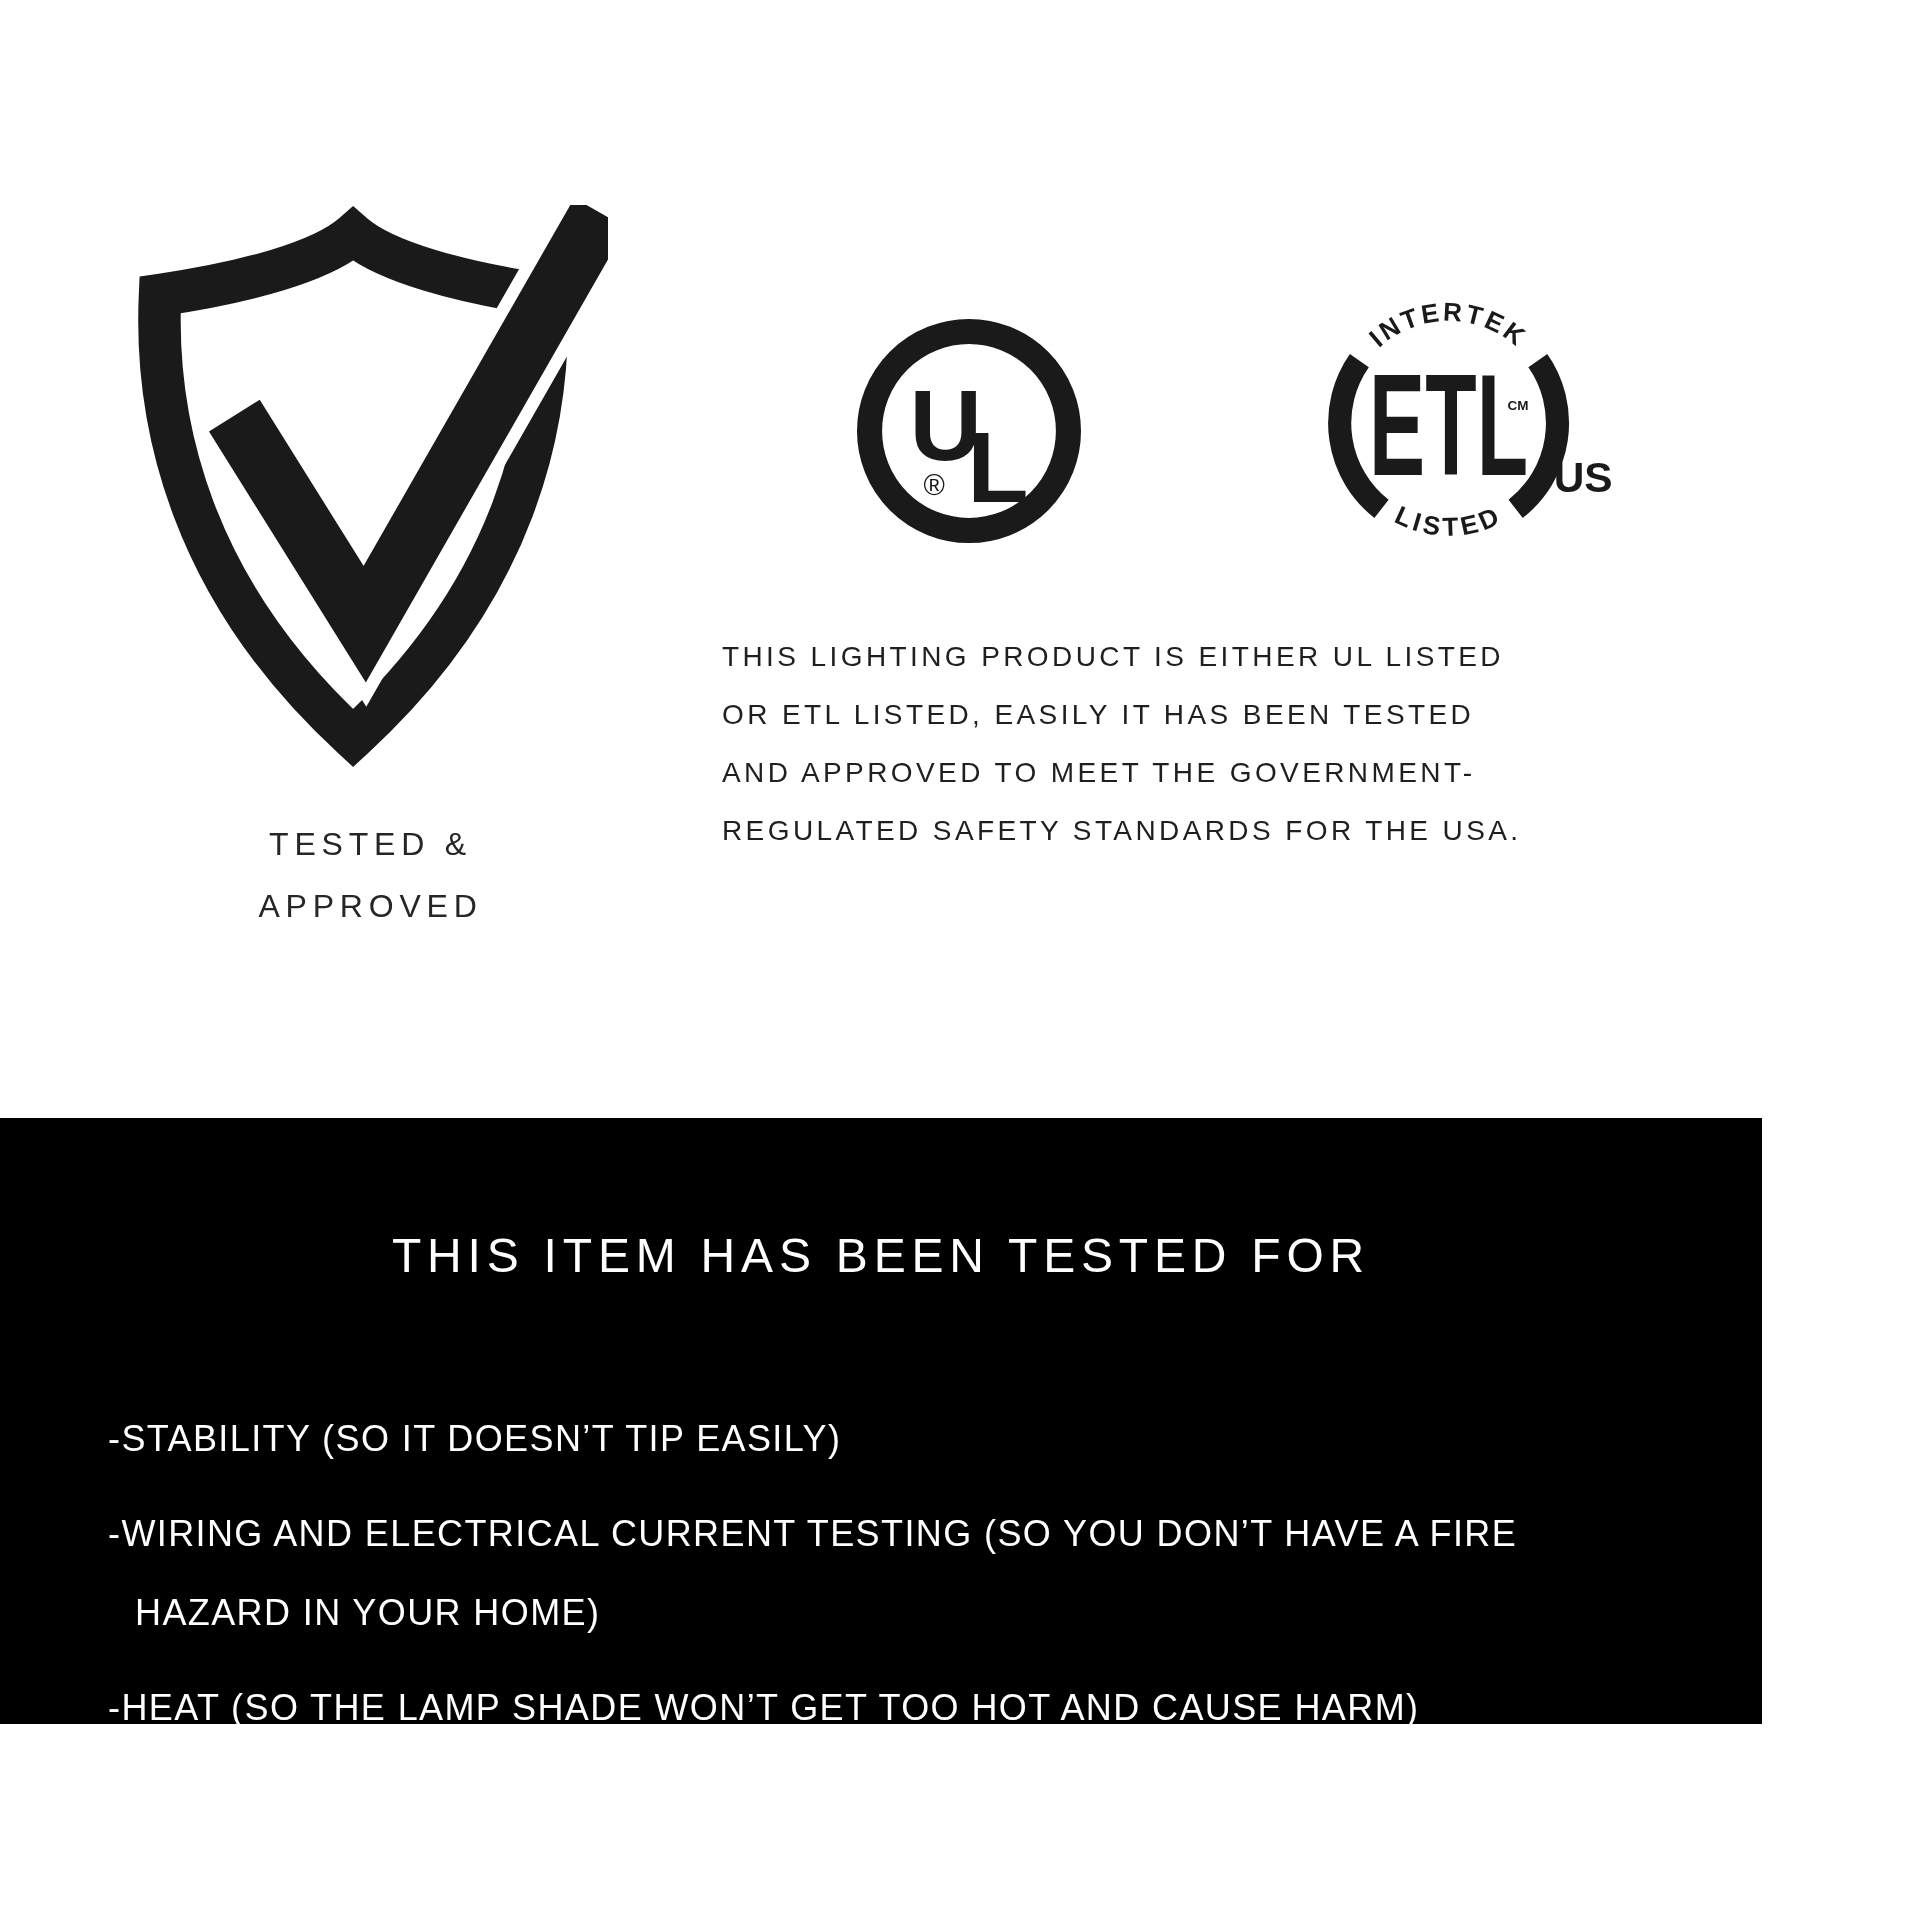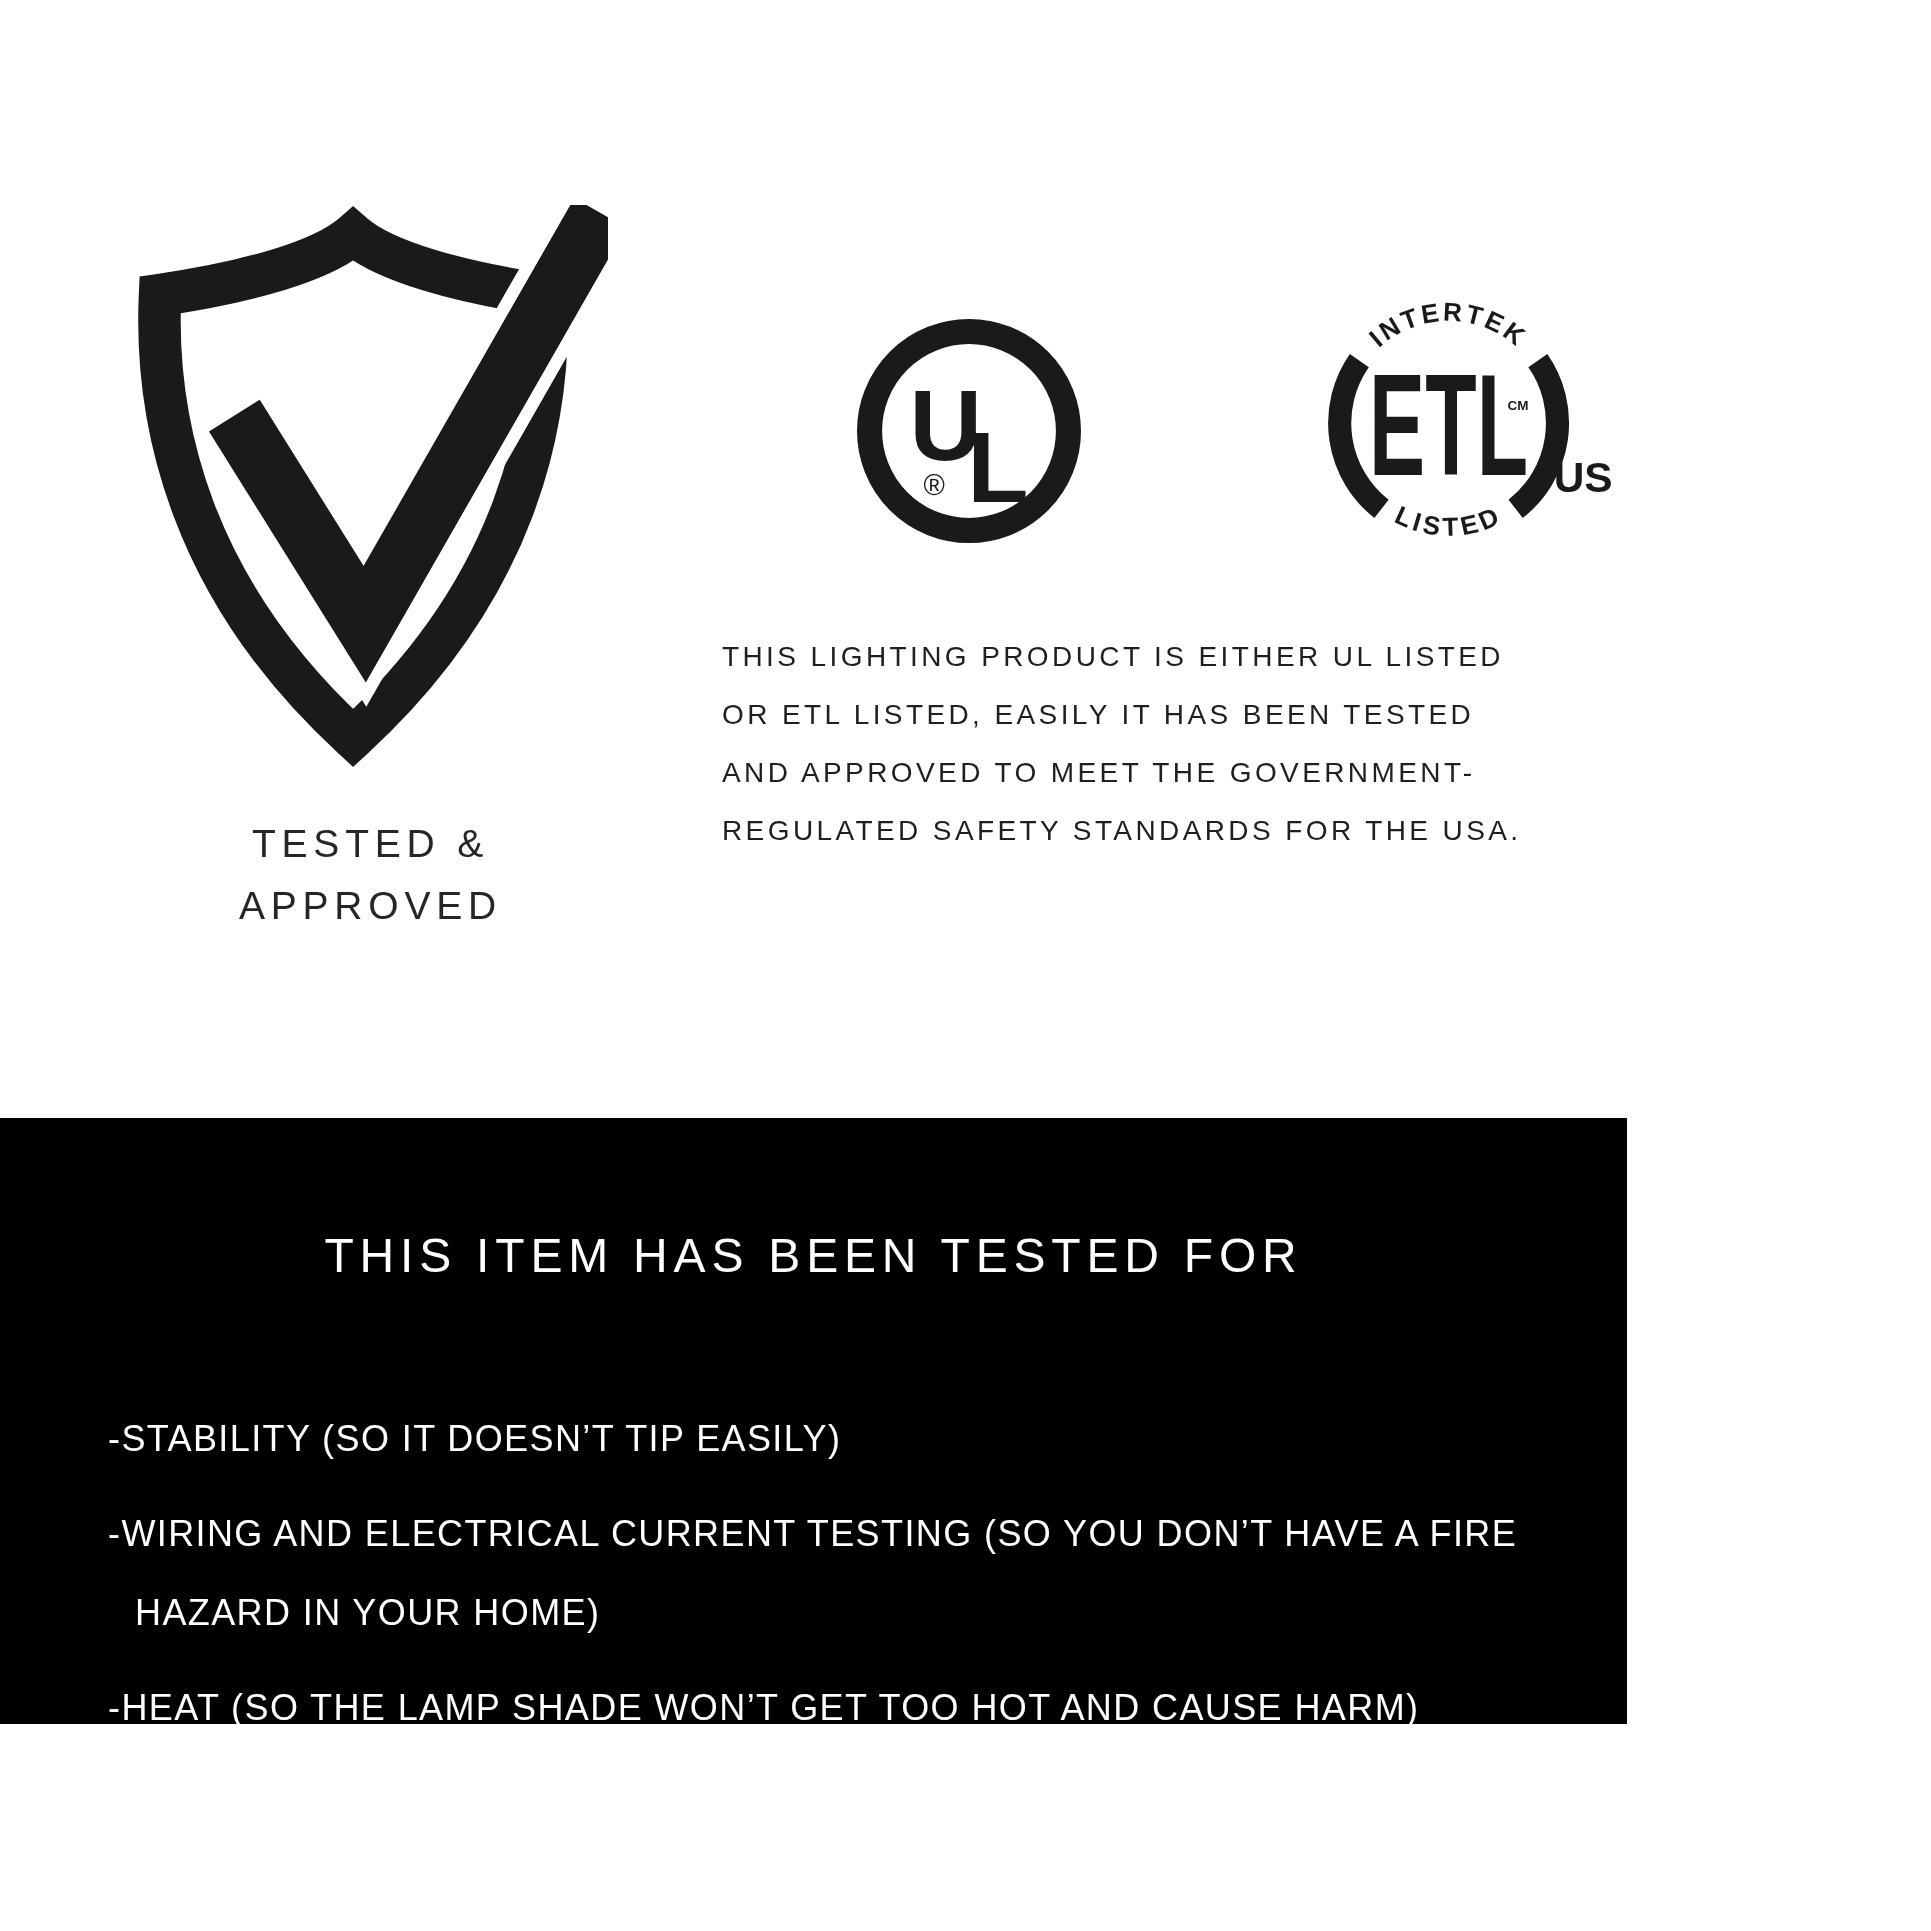"TESTED &" .badge-label { font-size: 39px -> 32px }
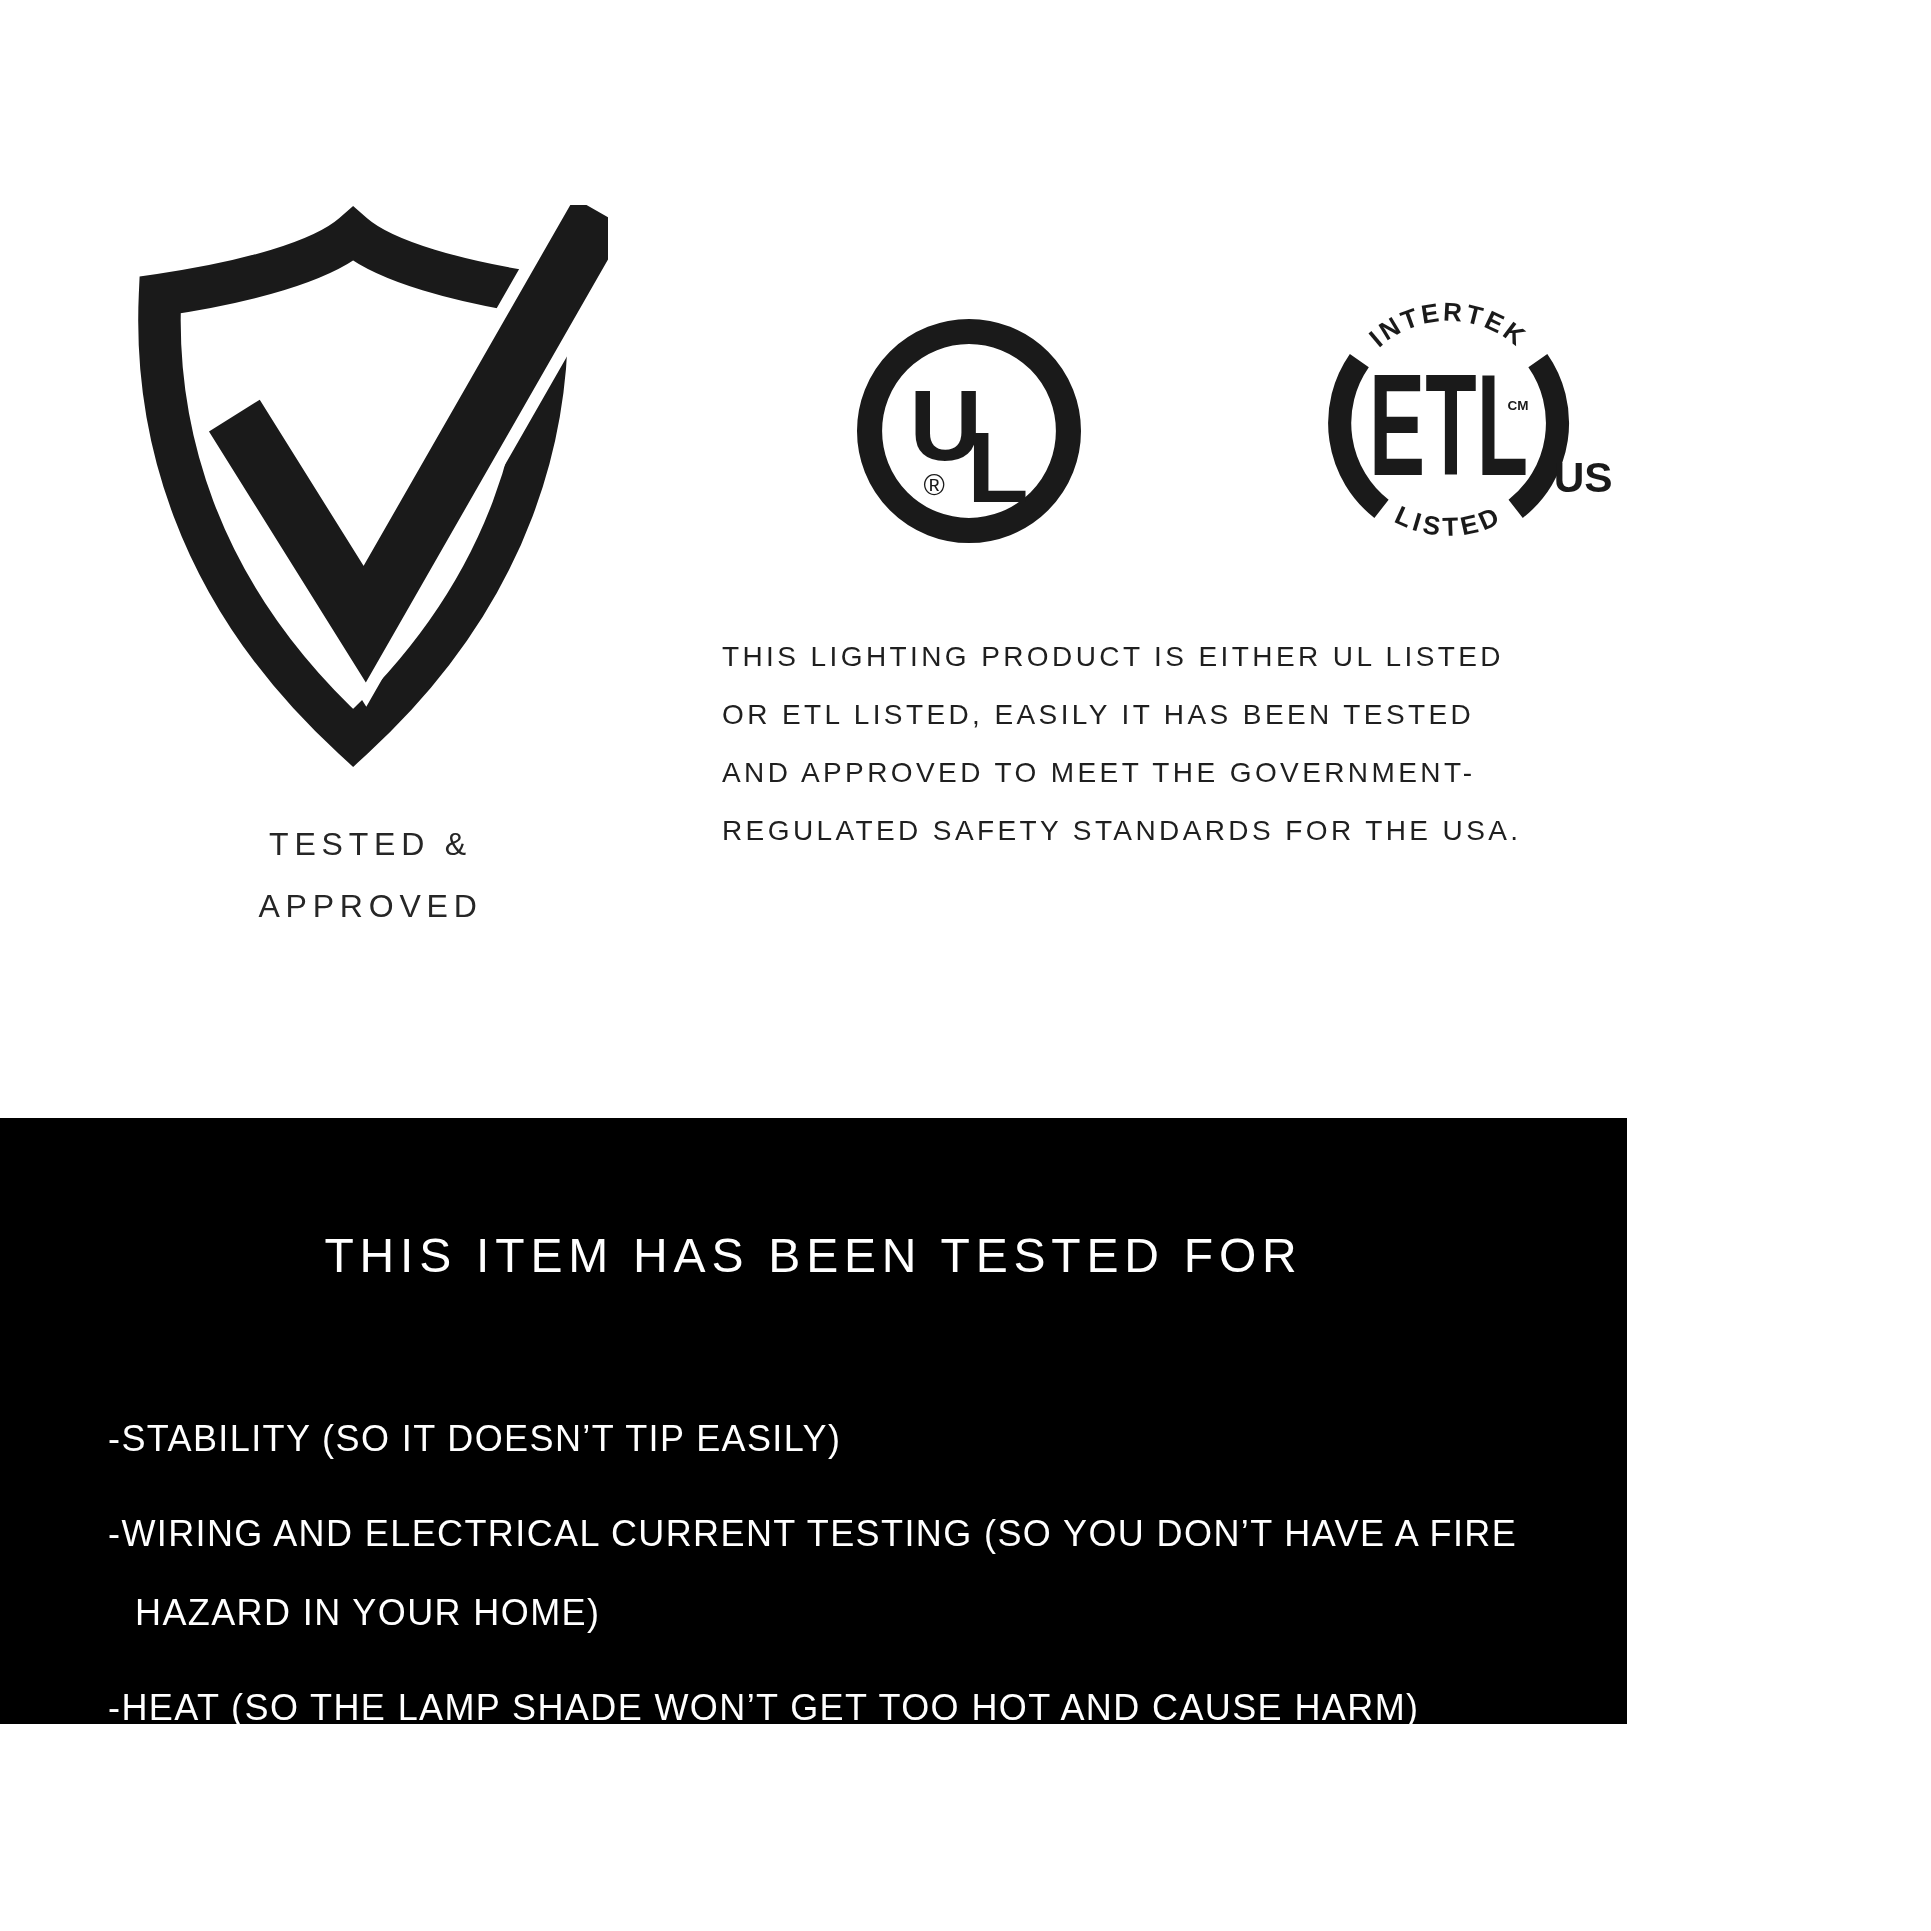"THIS ITEM HAS BEEN TESTED" .band { width: 1627px -> 1762px }
